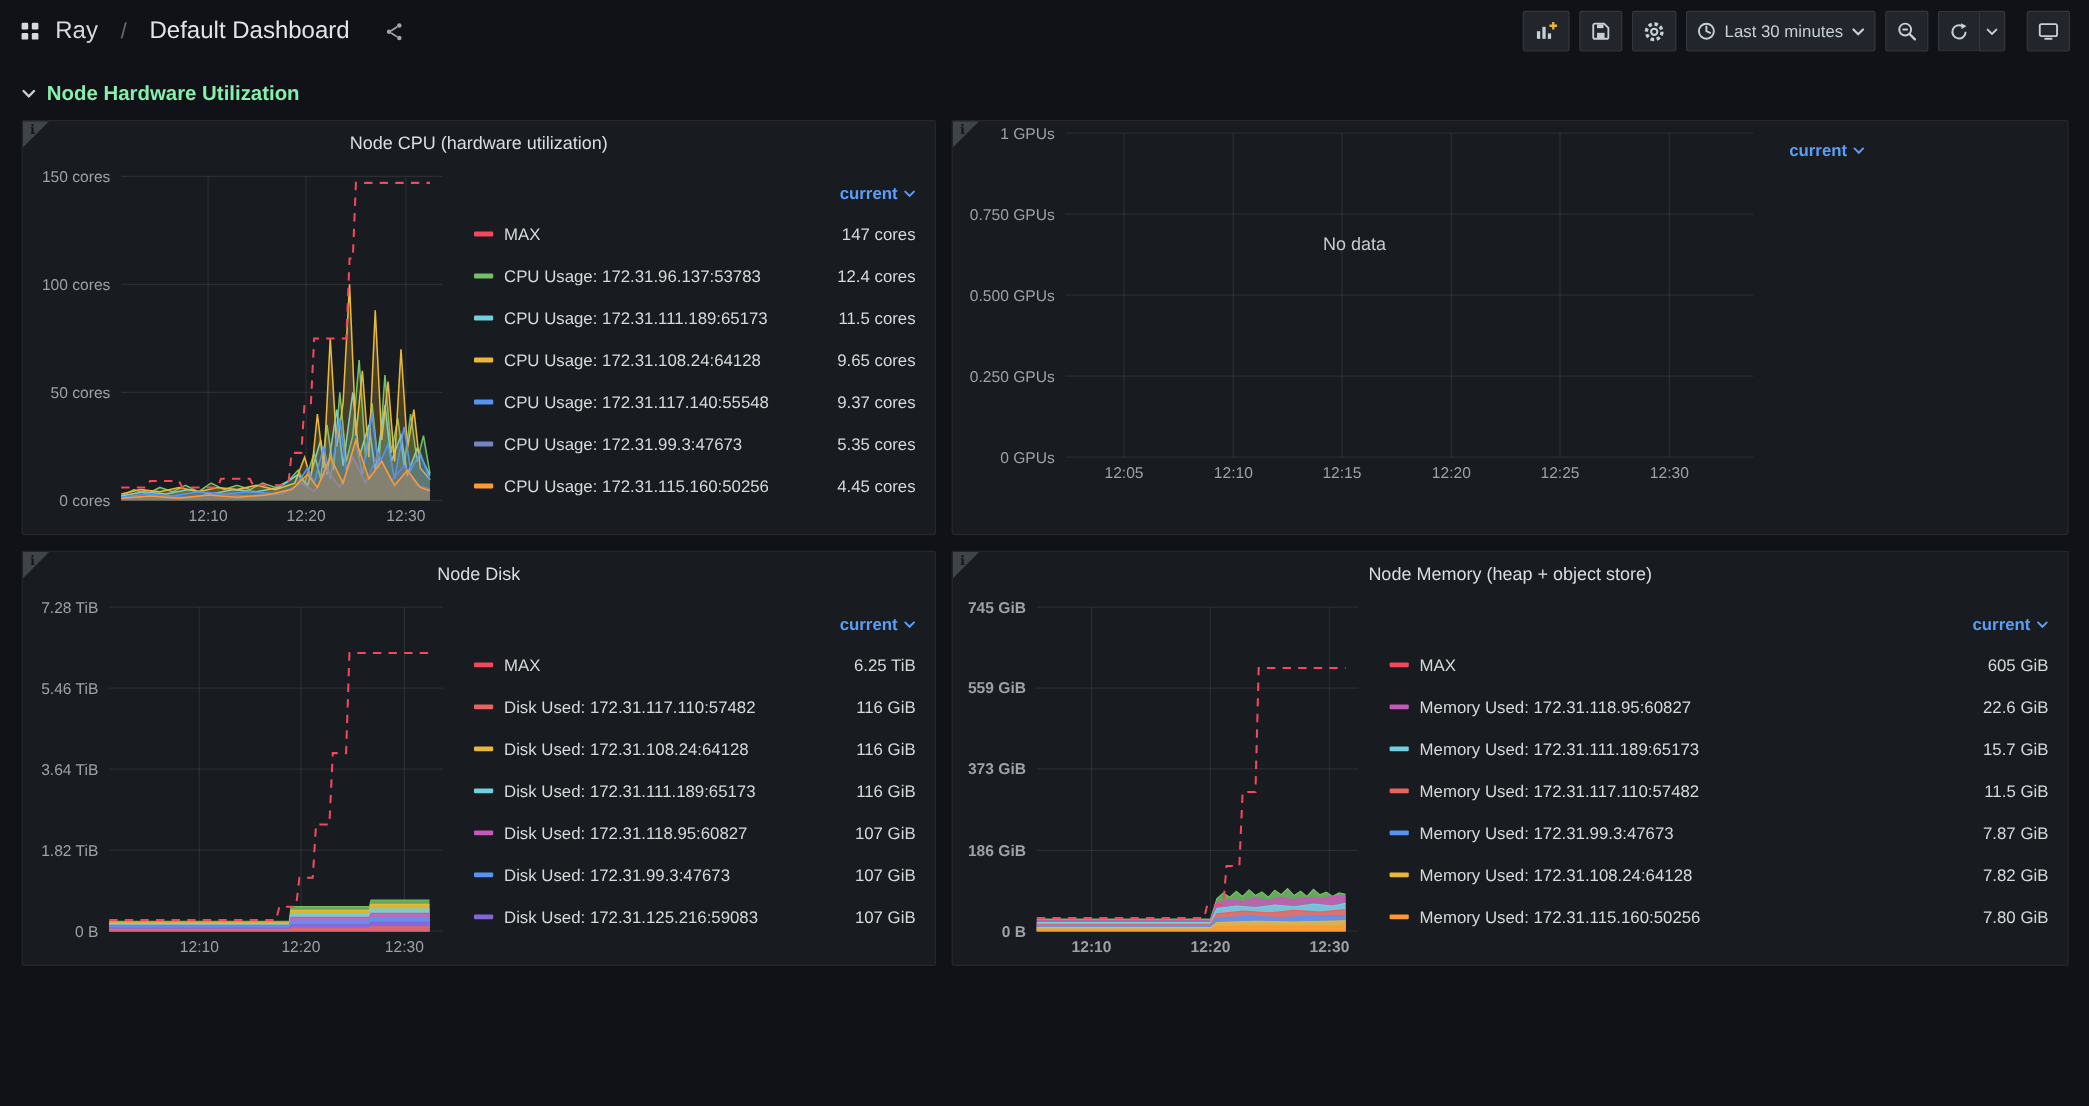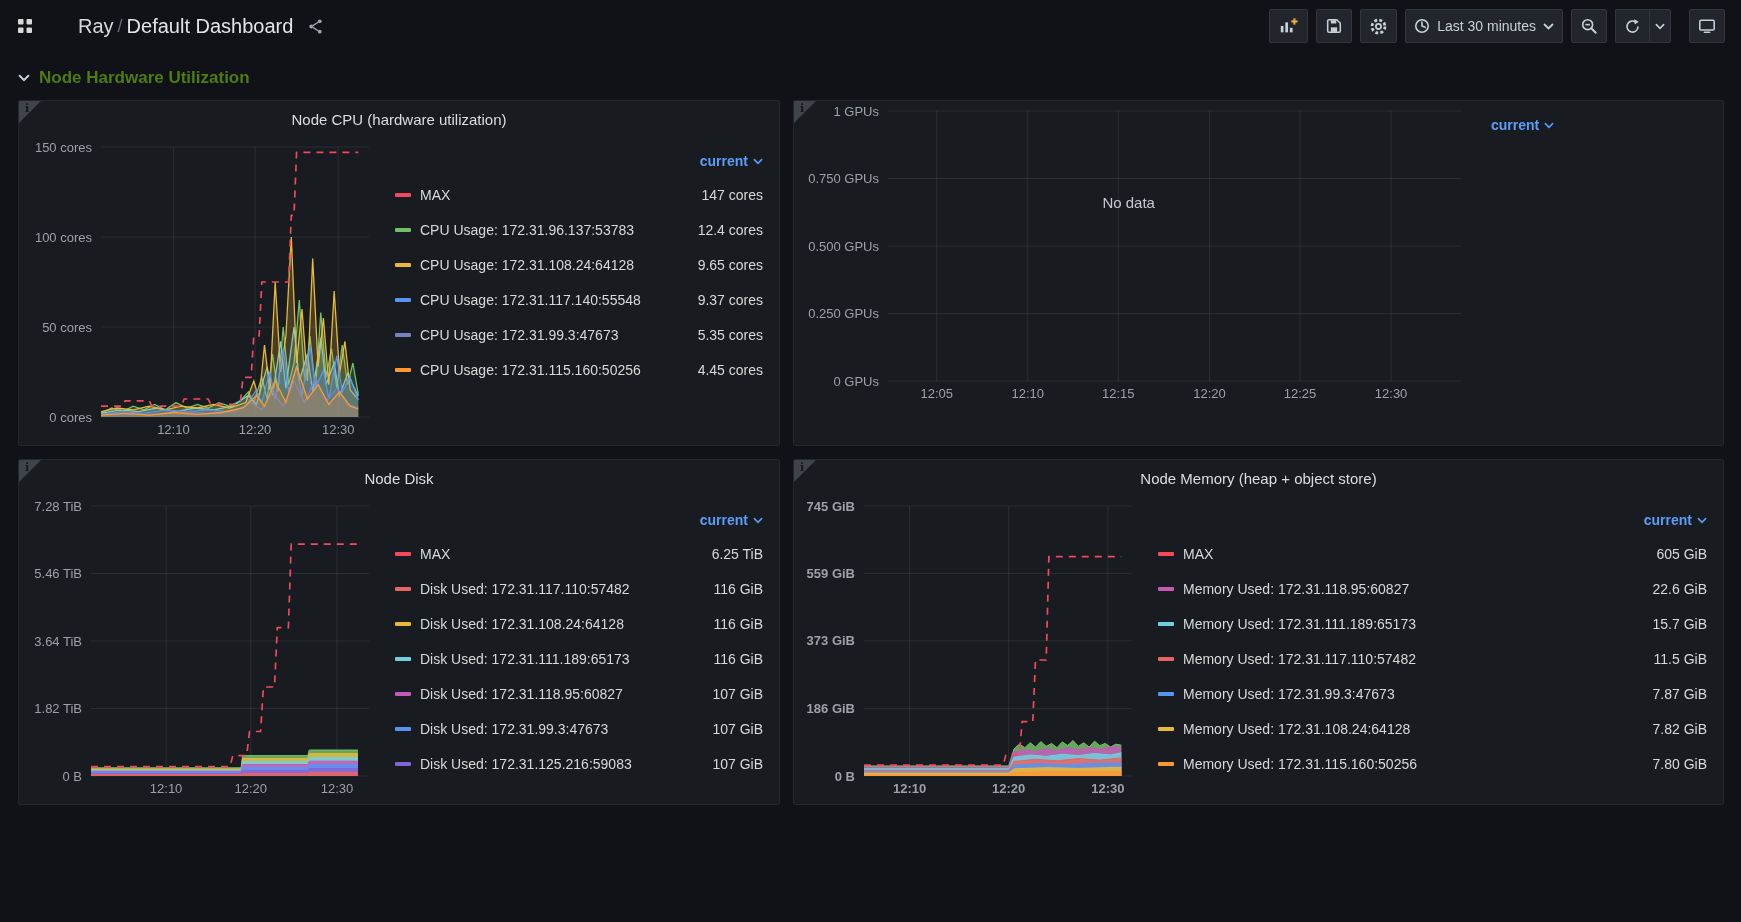"Ray" .breadcrumb { gap: 4px -> 19px; margin-left: 32px -> none }
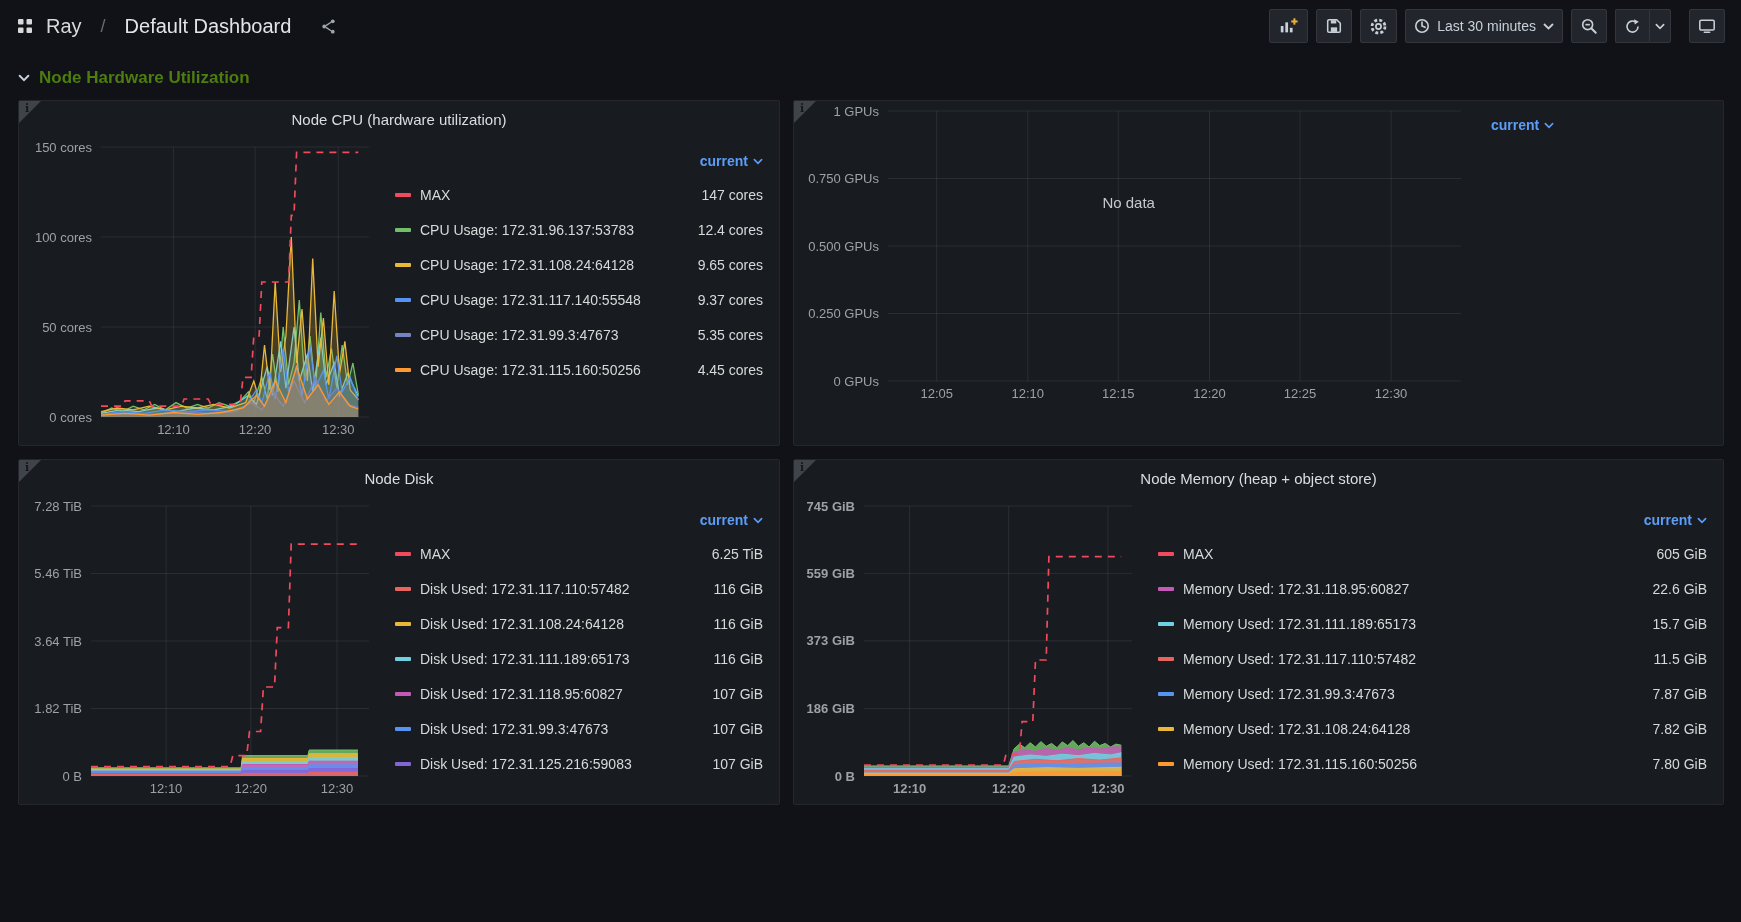"Node Hardware Utilization" .section-row { color: #4d7c0f -> #86efac }
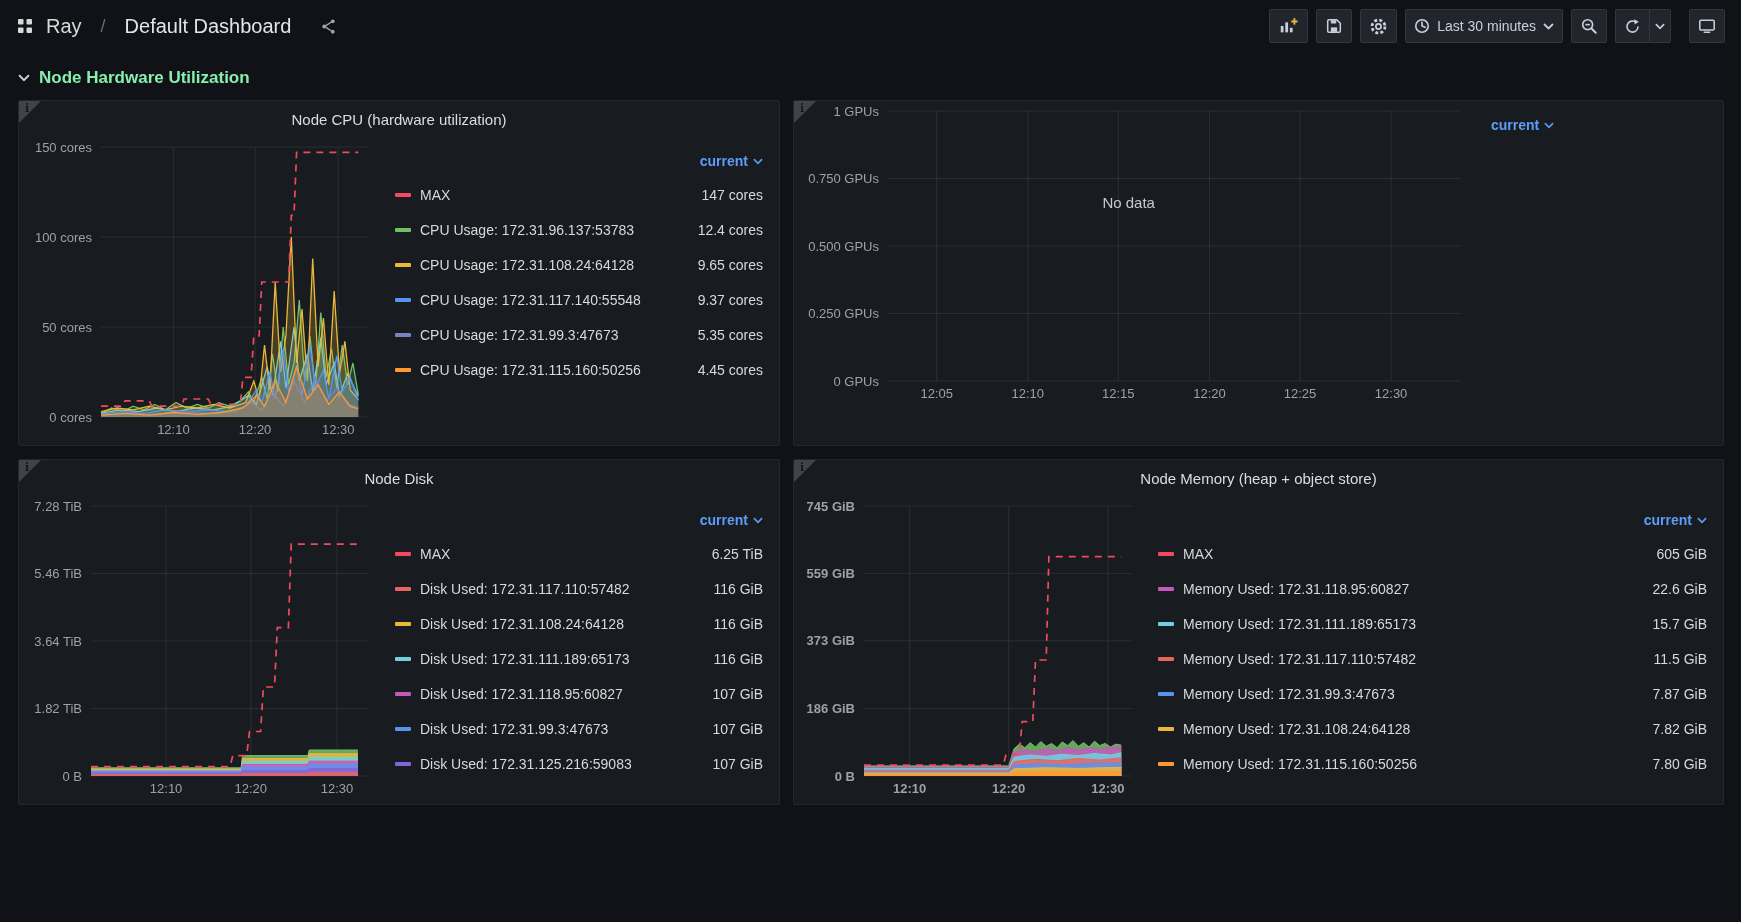"CPU Usage: 172.31.111.189:65173" div.legend-row { html: none -> <div> <span></span> <span>CPU Usage: 172.31.111.189:65173</span> <span>11.5 cores</span> </div> }
